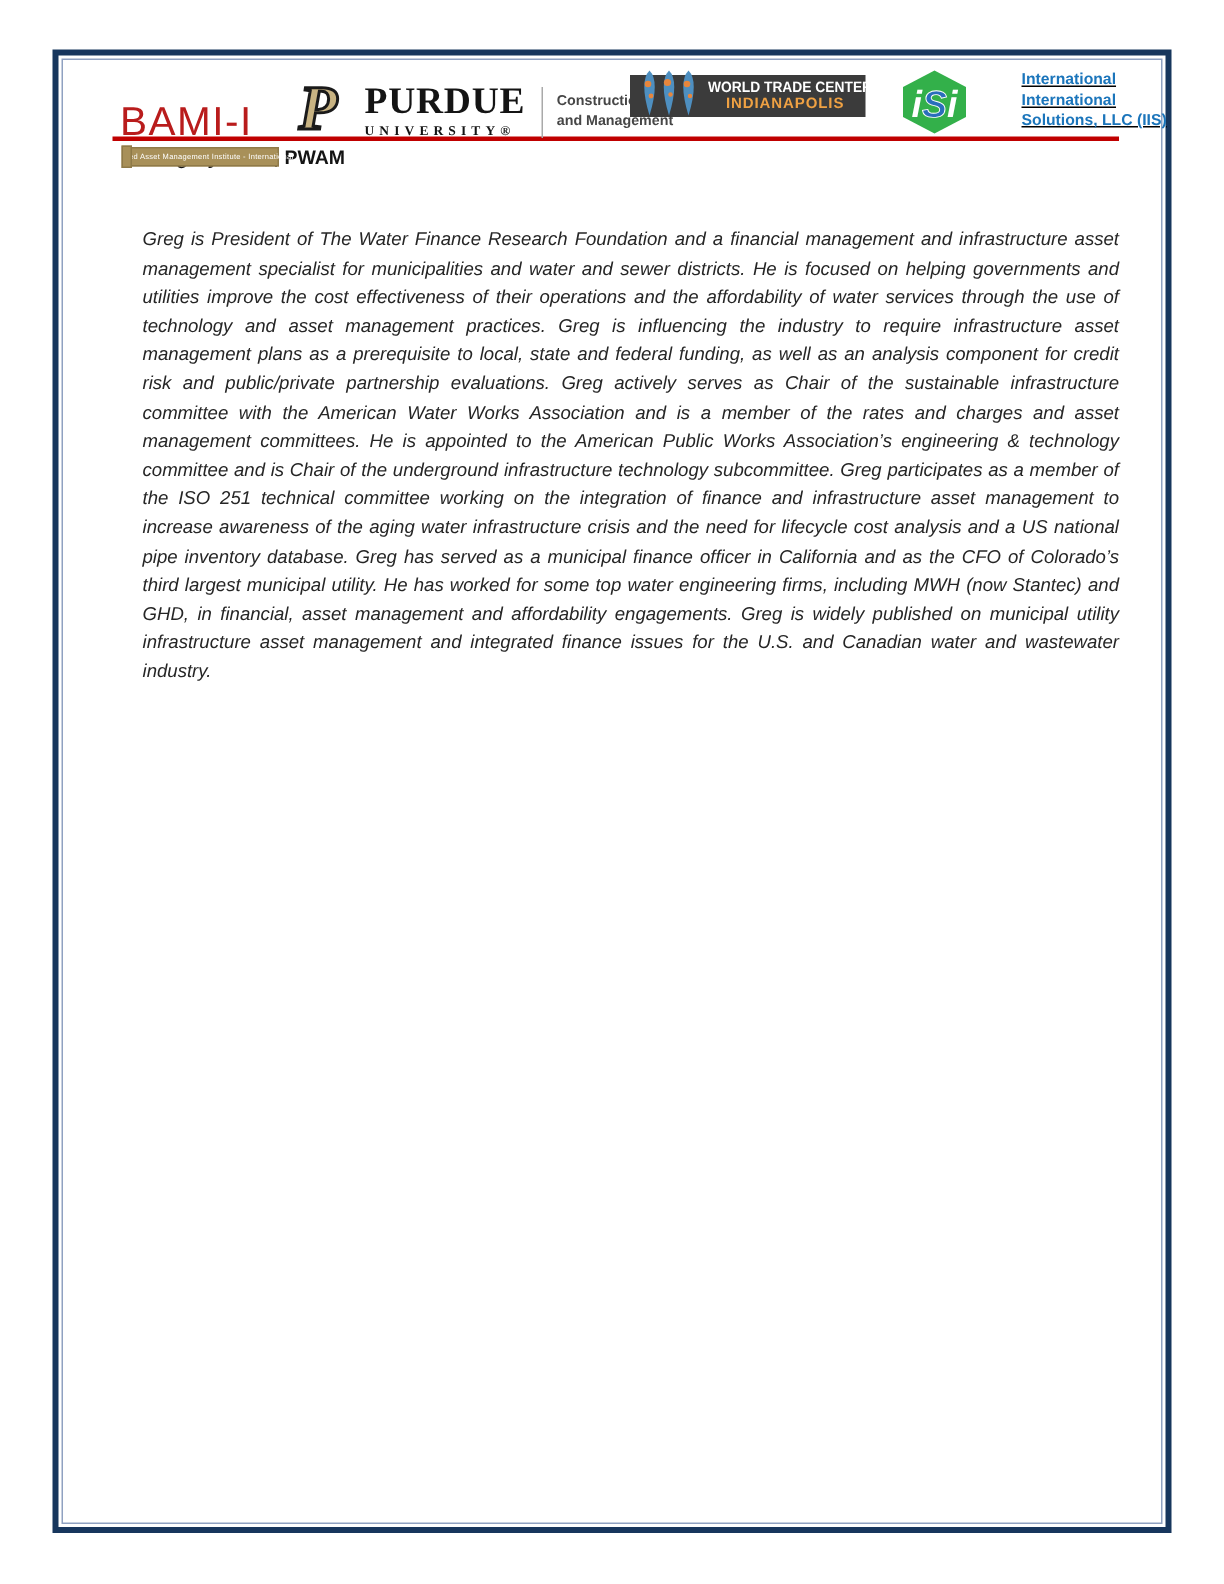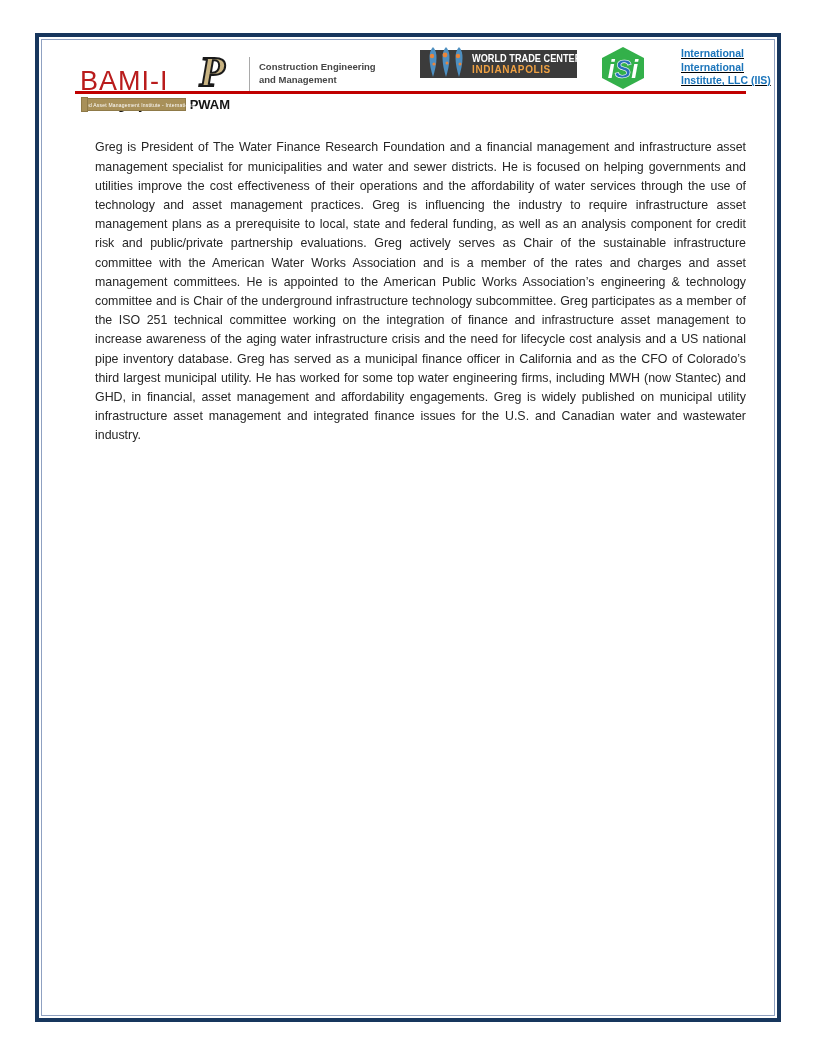"PURDUE" div.purdue-words { html: none -> <div> <div>PURDUE</div> <div>UNIVERSITY®</div> </div> }
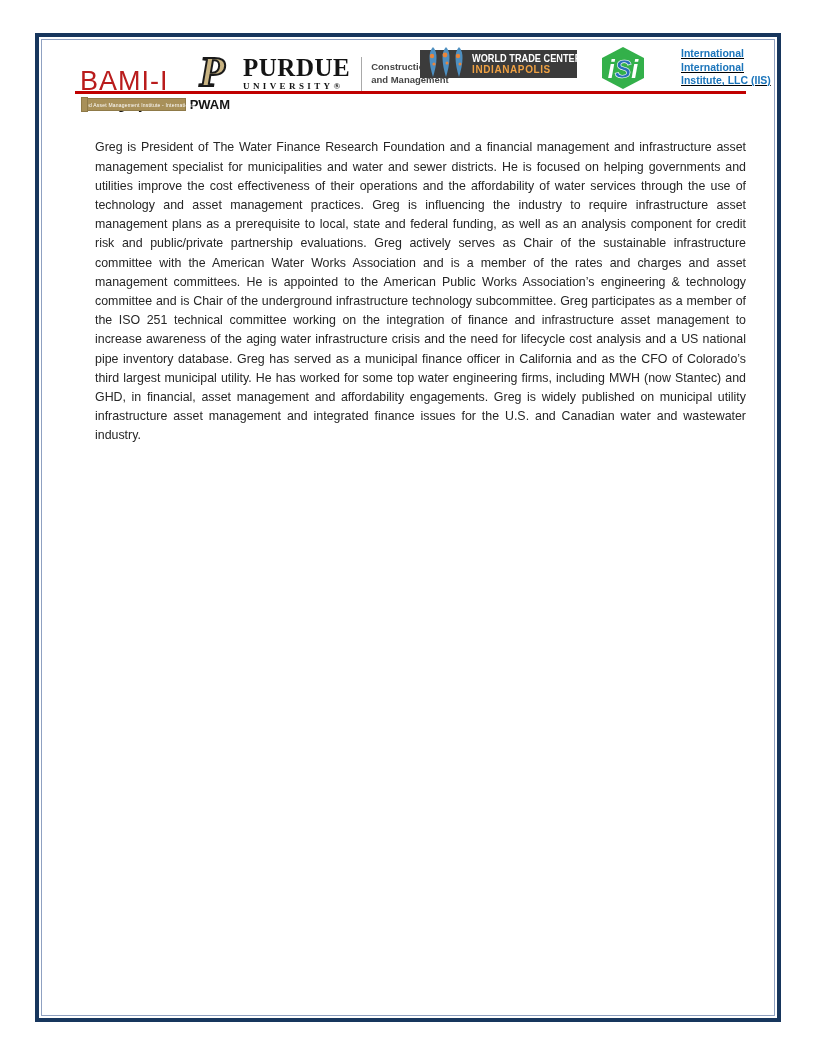"INDIANAPOLIS" .wtc-line2 { margin-left: none -> 12px }
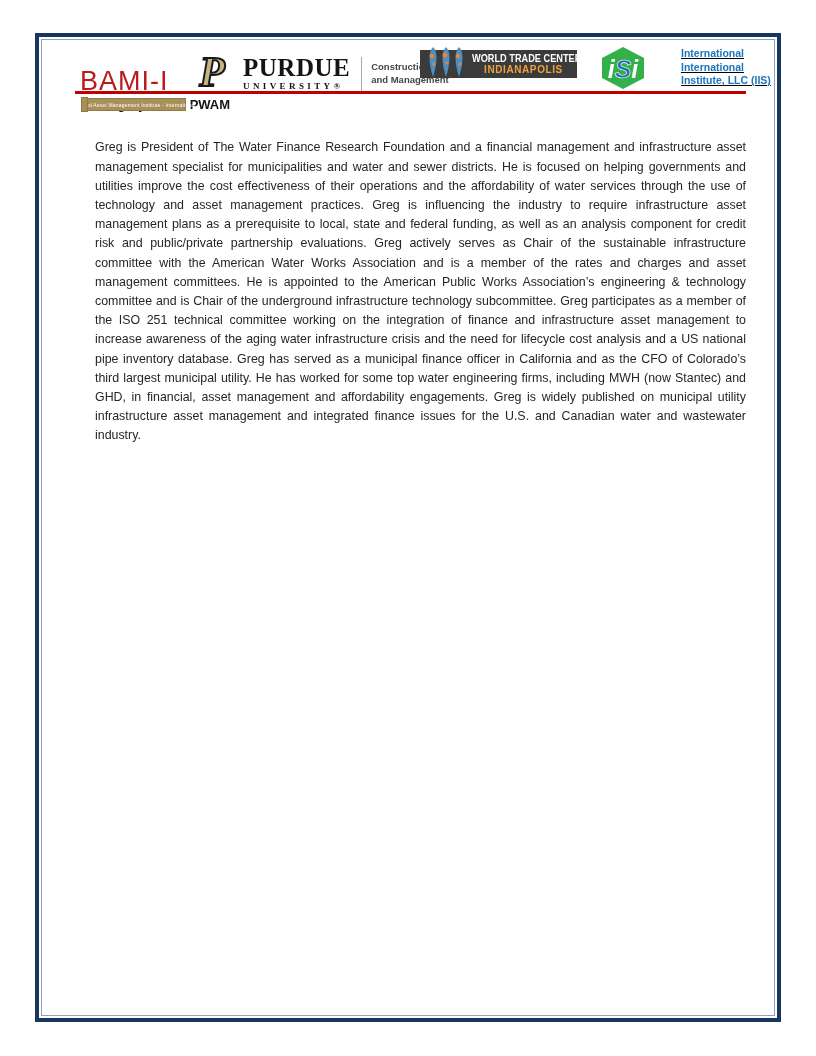"Institute, LLC (IIS)" div.iis-line { text: Institute -> Solutions }
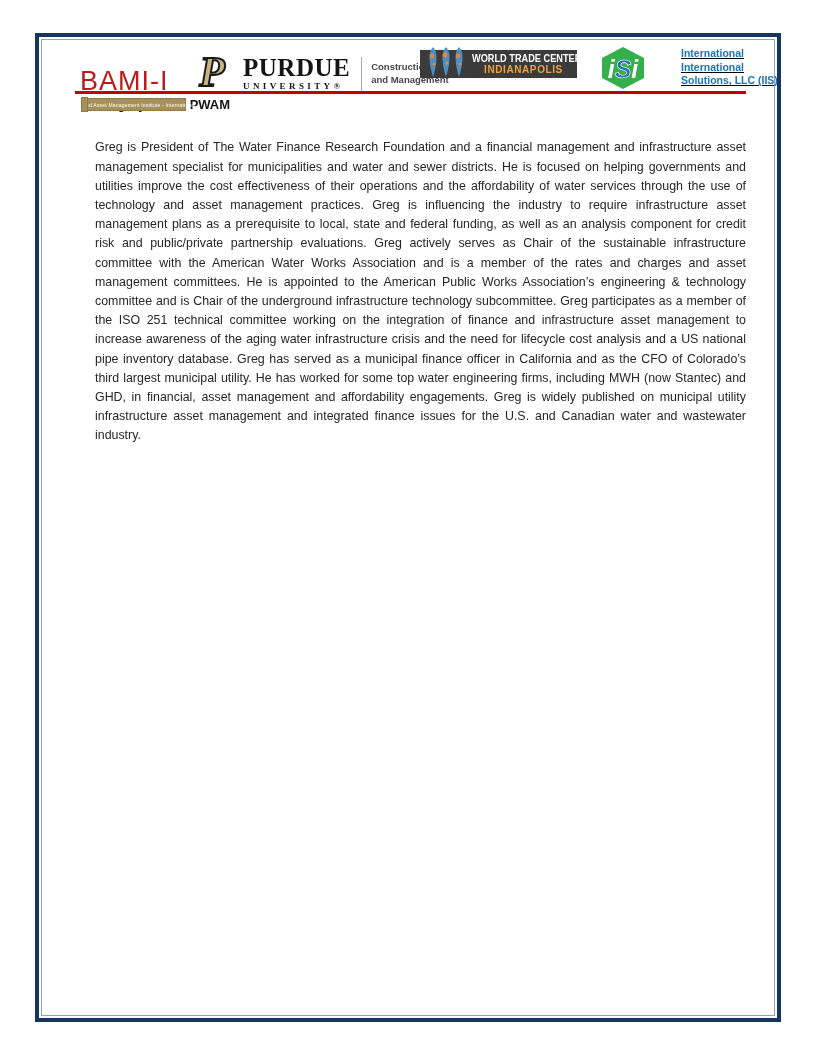"Greg is President of The" .doc-bio { font-style: none -> italic; top: 126px -> 138px }
